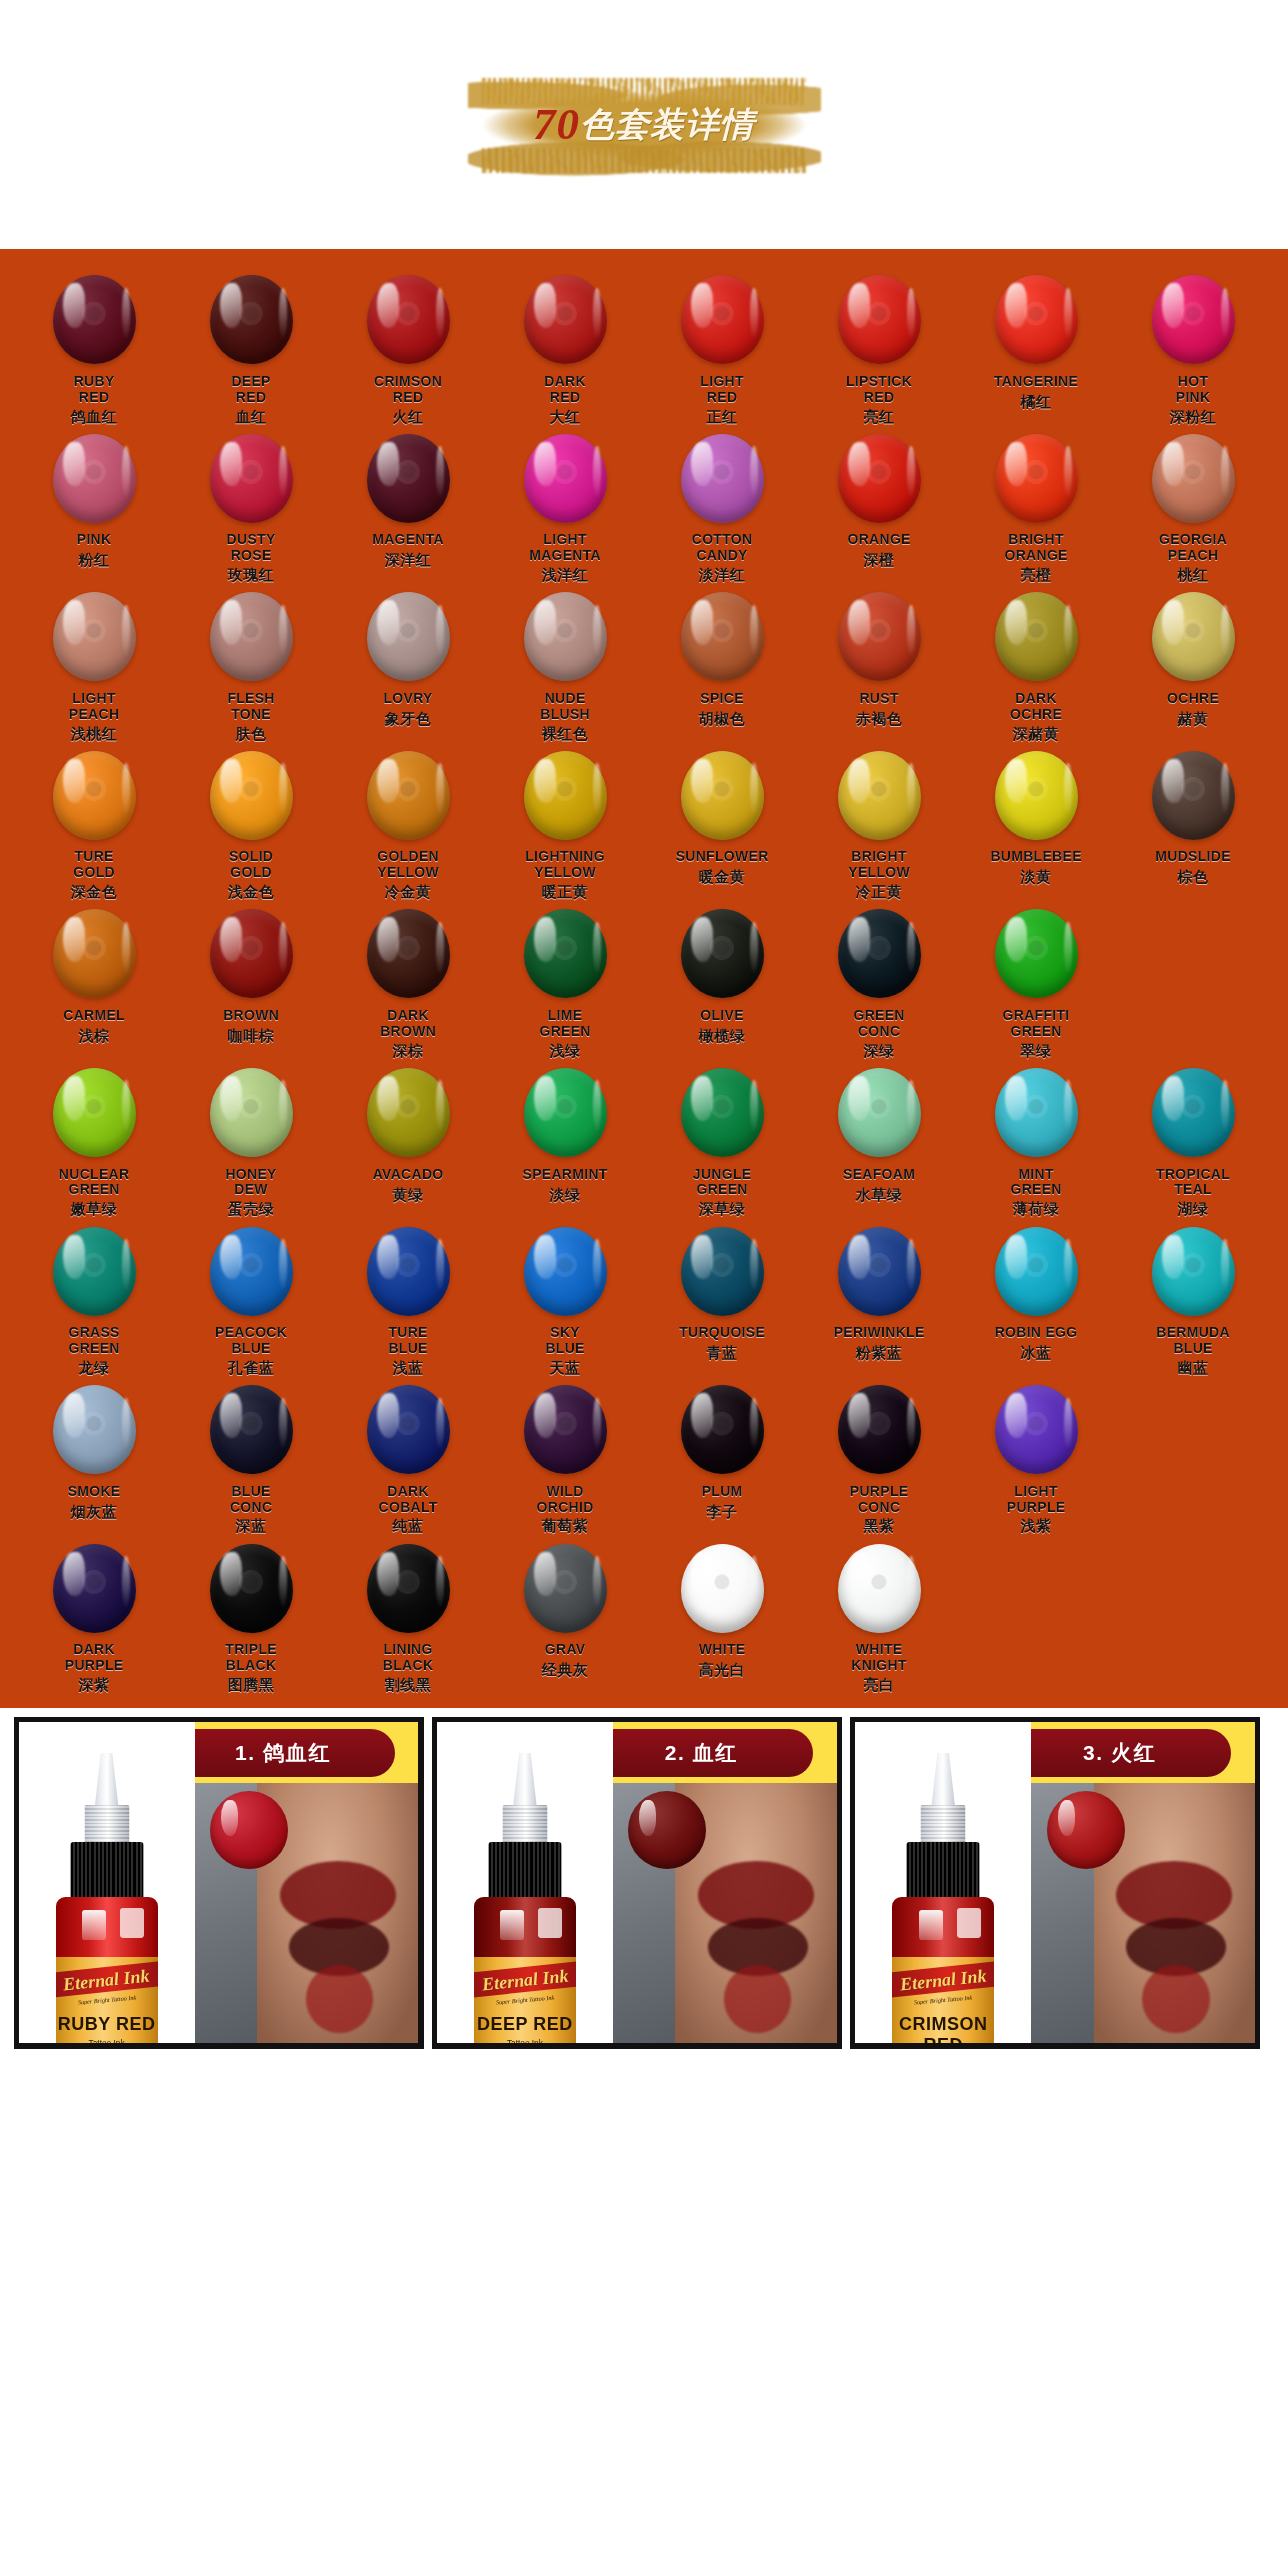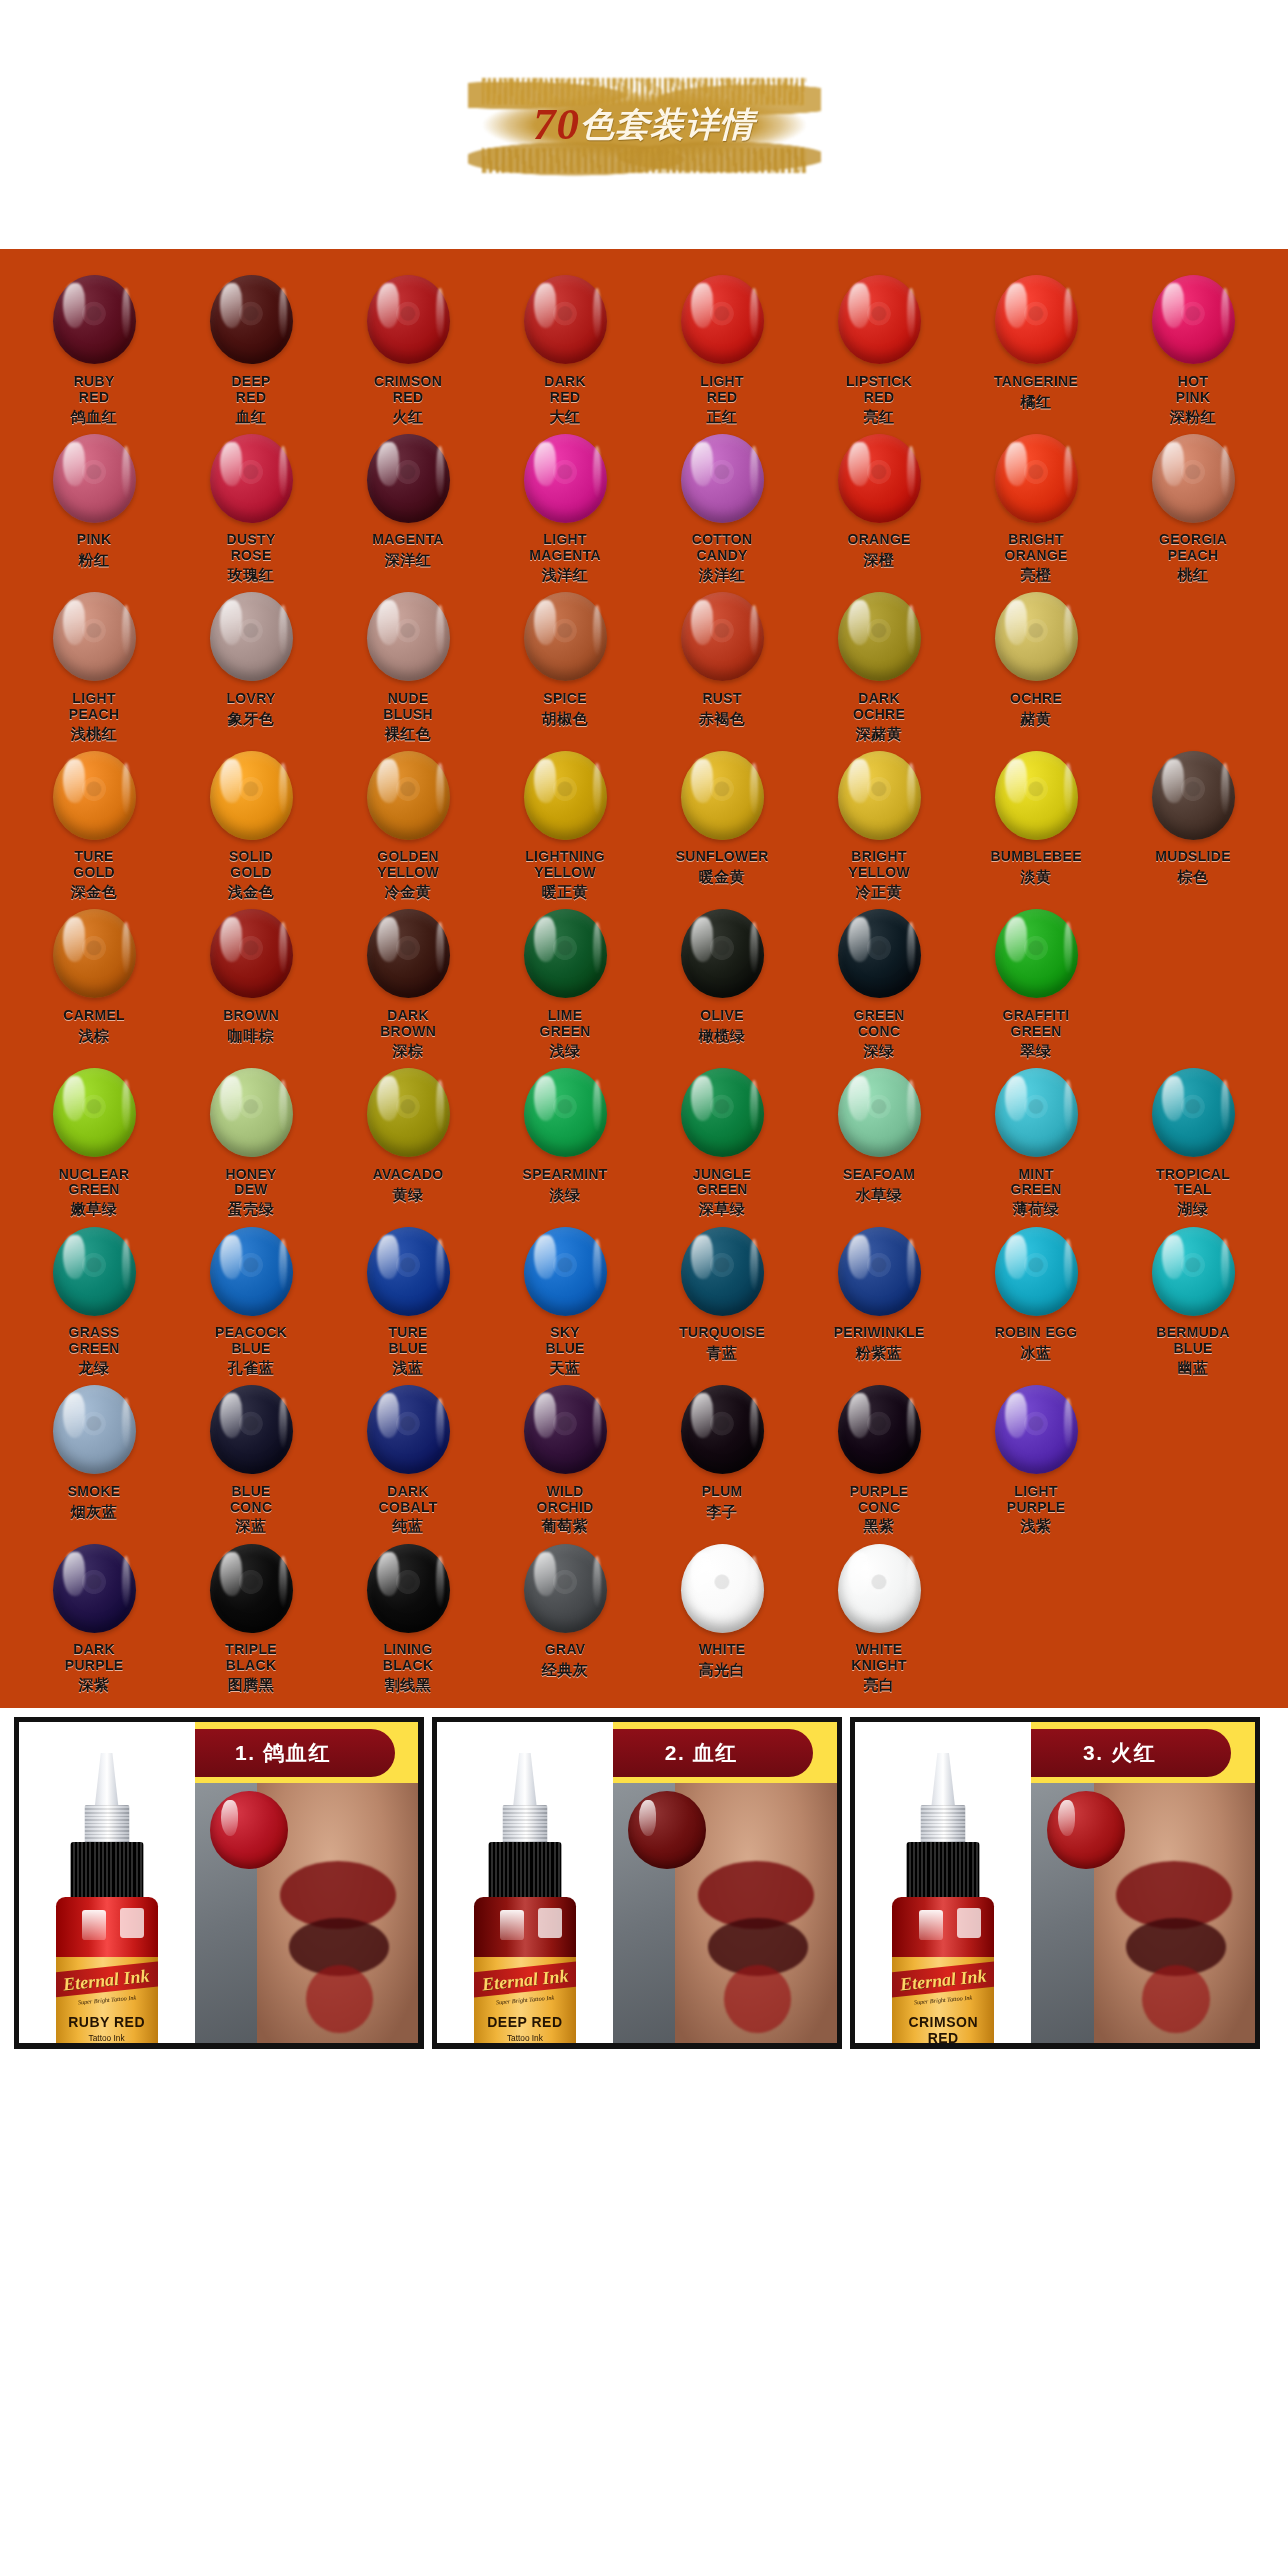"FLESH" div.cell { html: none -> <div> <div> <div> <div></div> </div> </div> <div> <div>FLESH</div> <div>TONE</div> <div>肤色</div> </div> </div> }
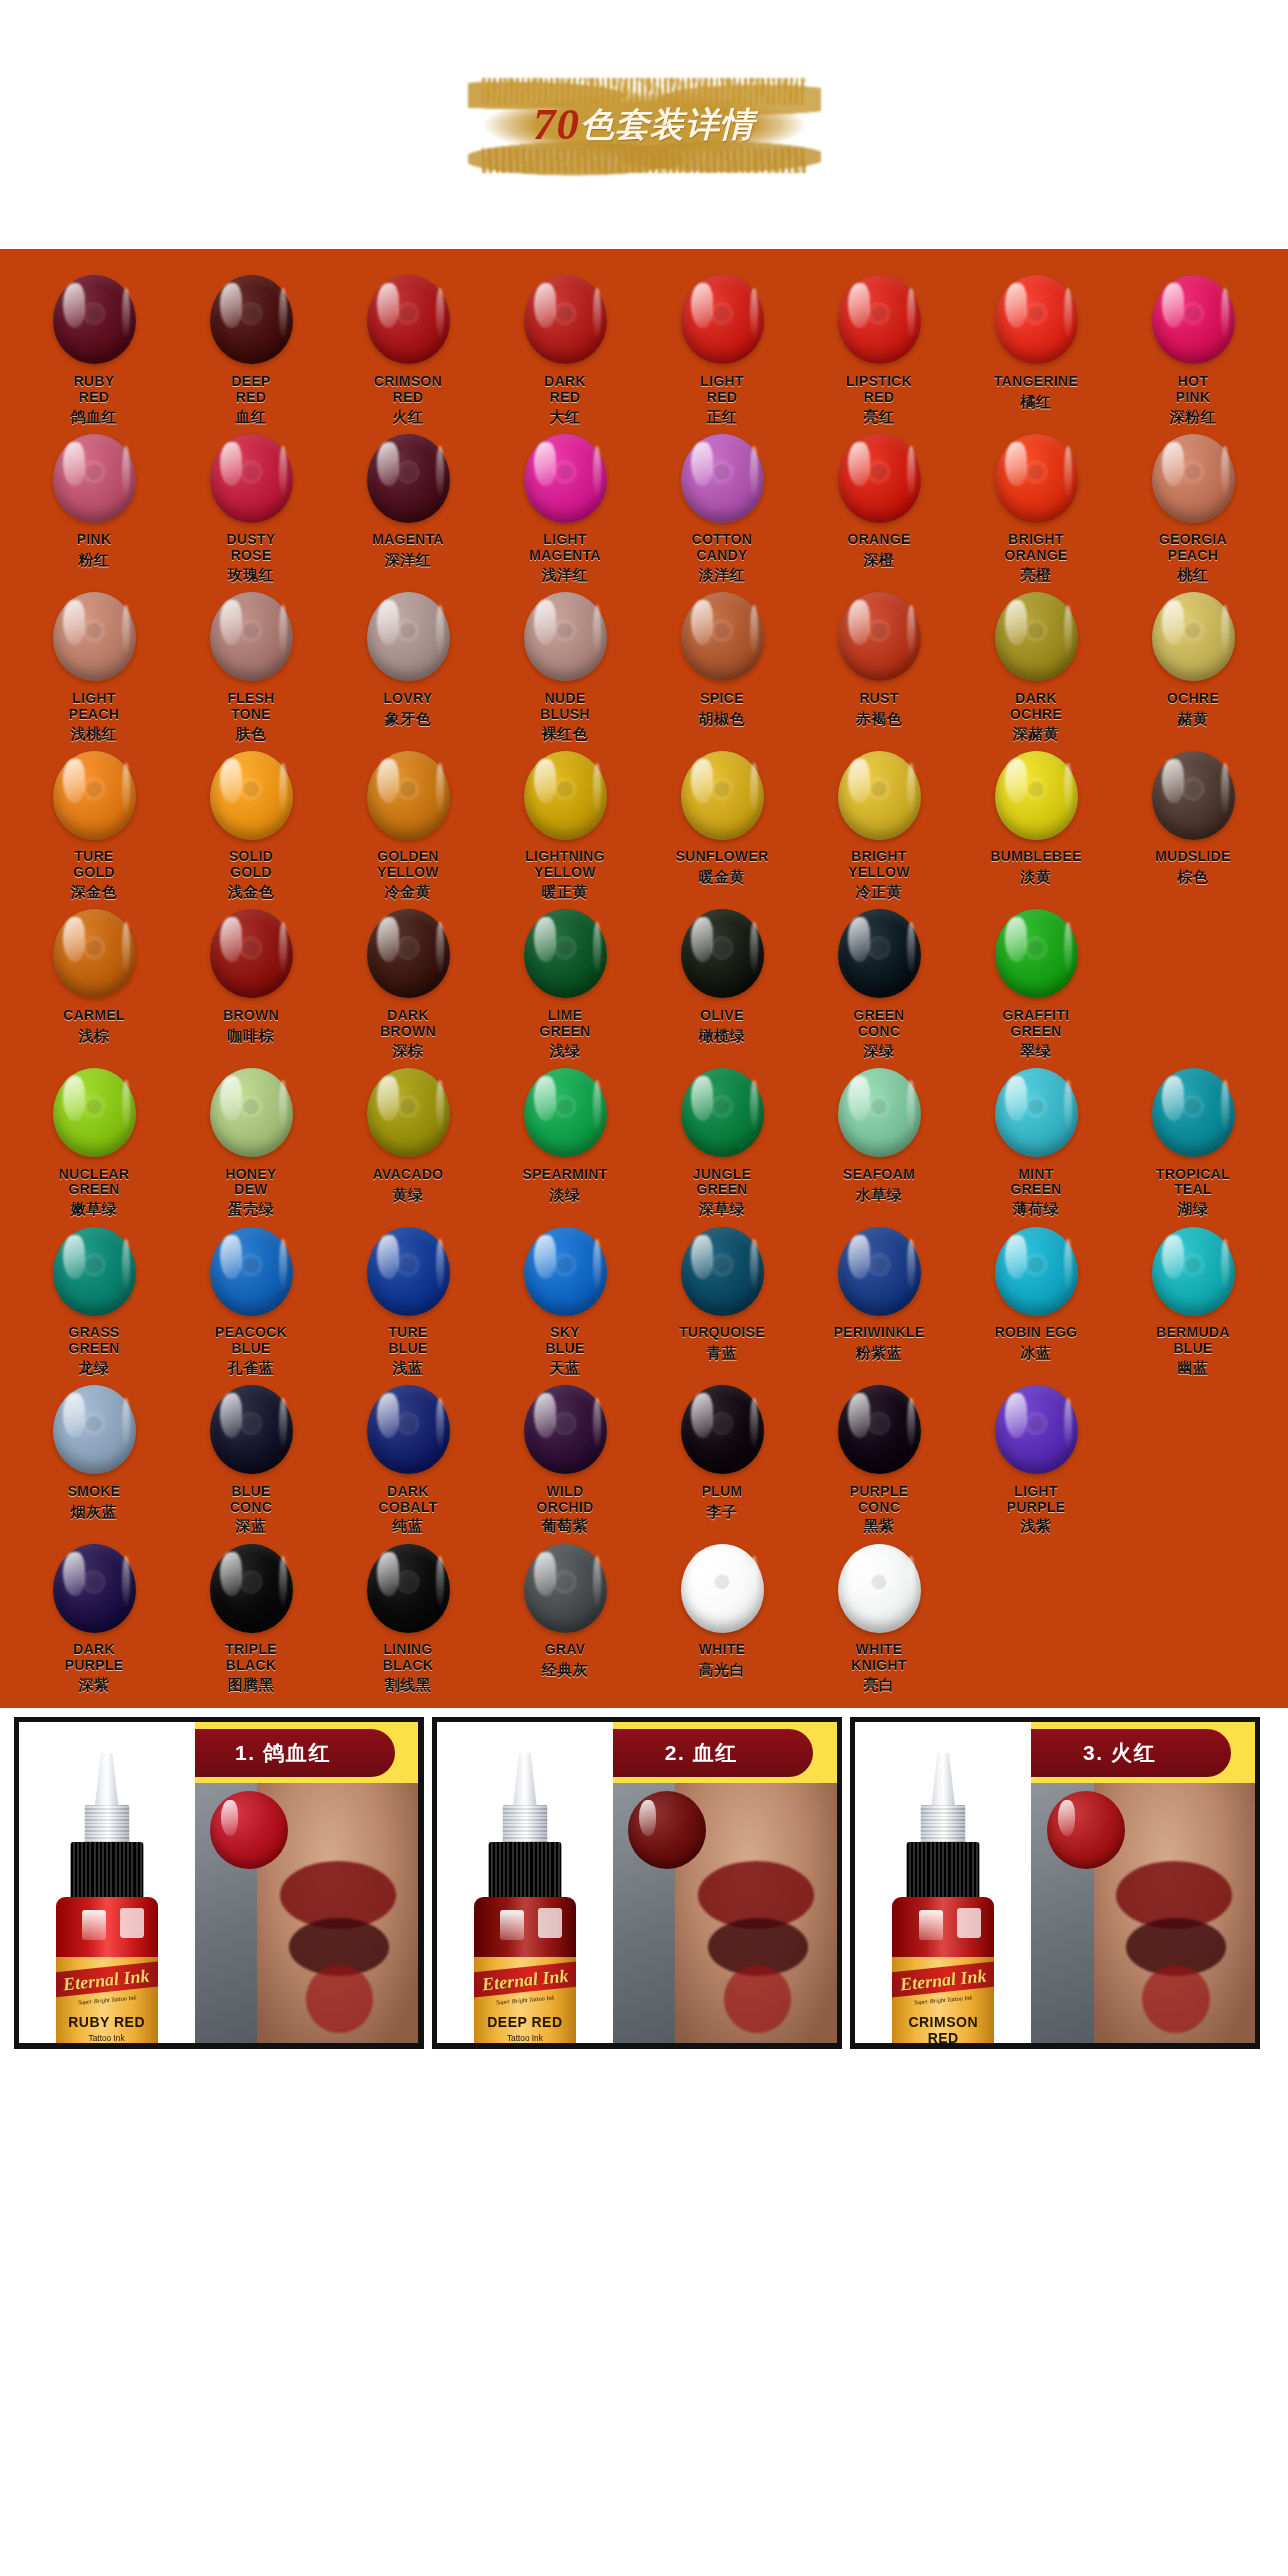"RUBY RED" .l-color { font-size: 14px -> 18px }
